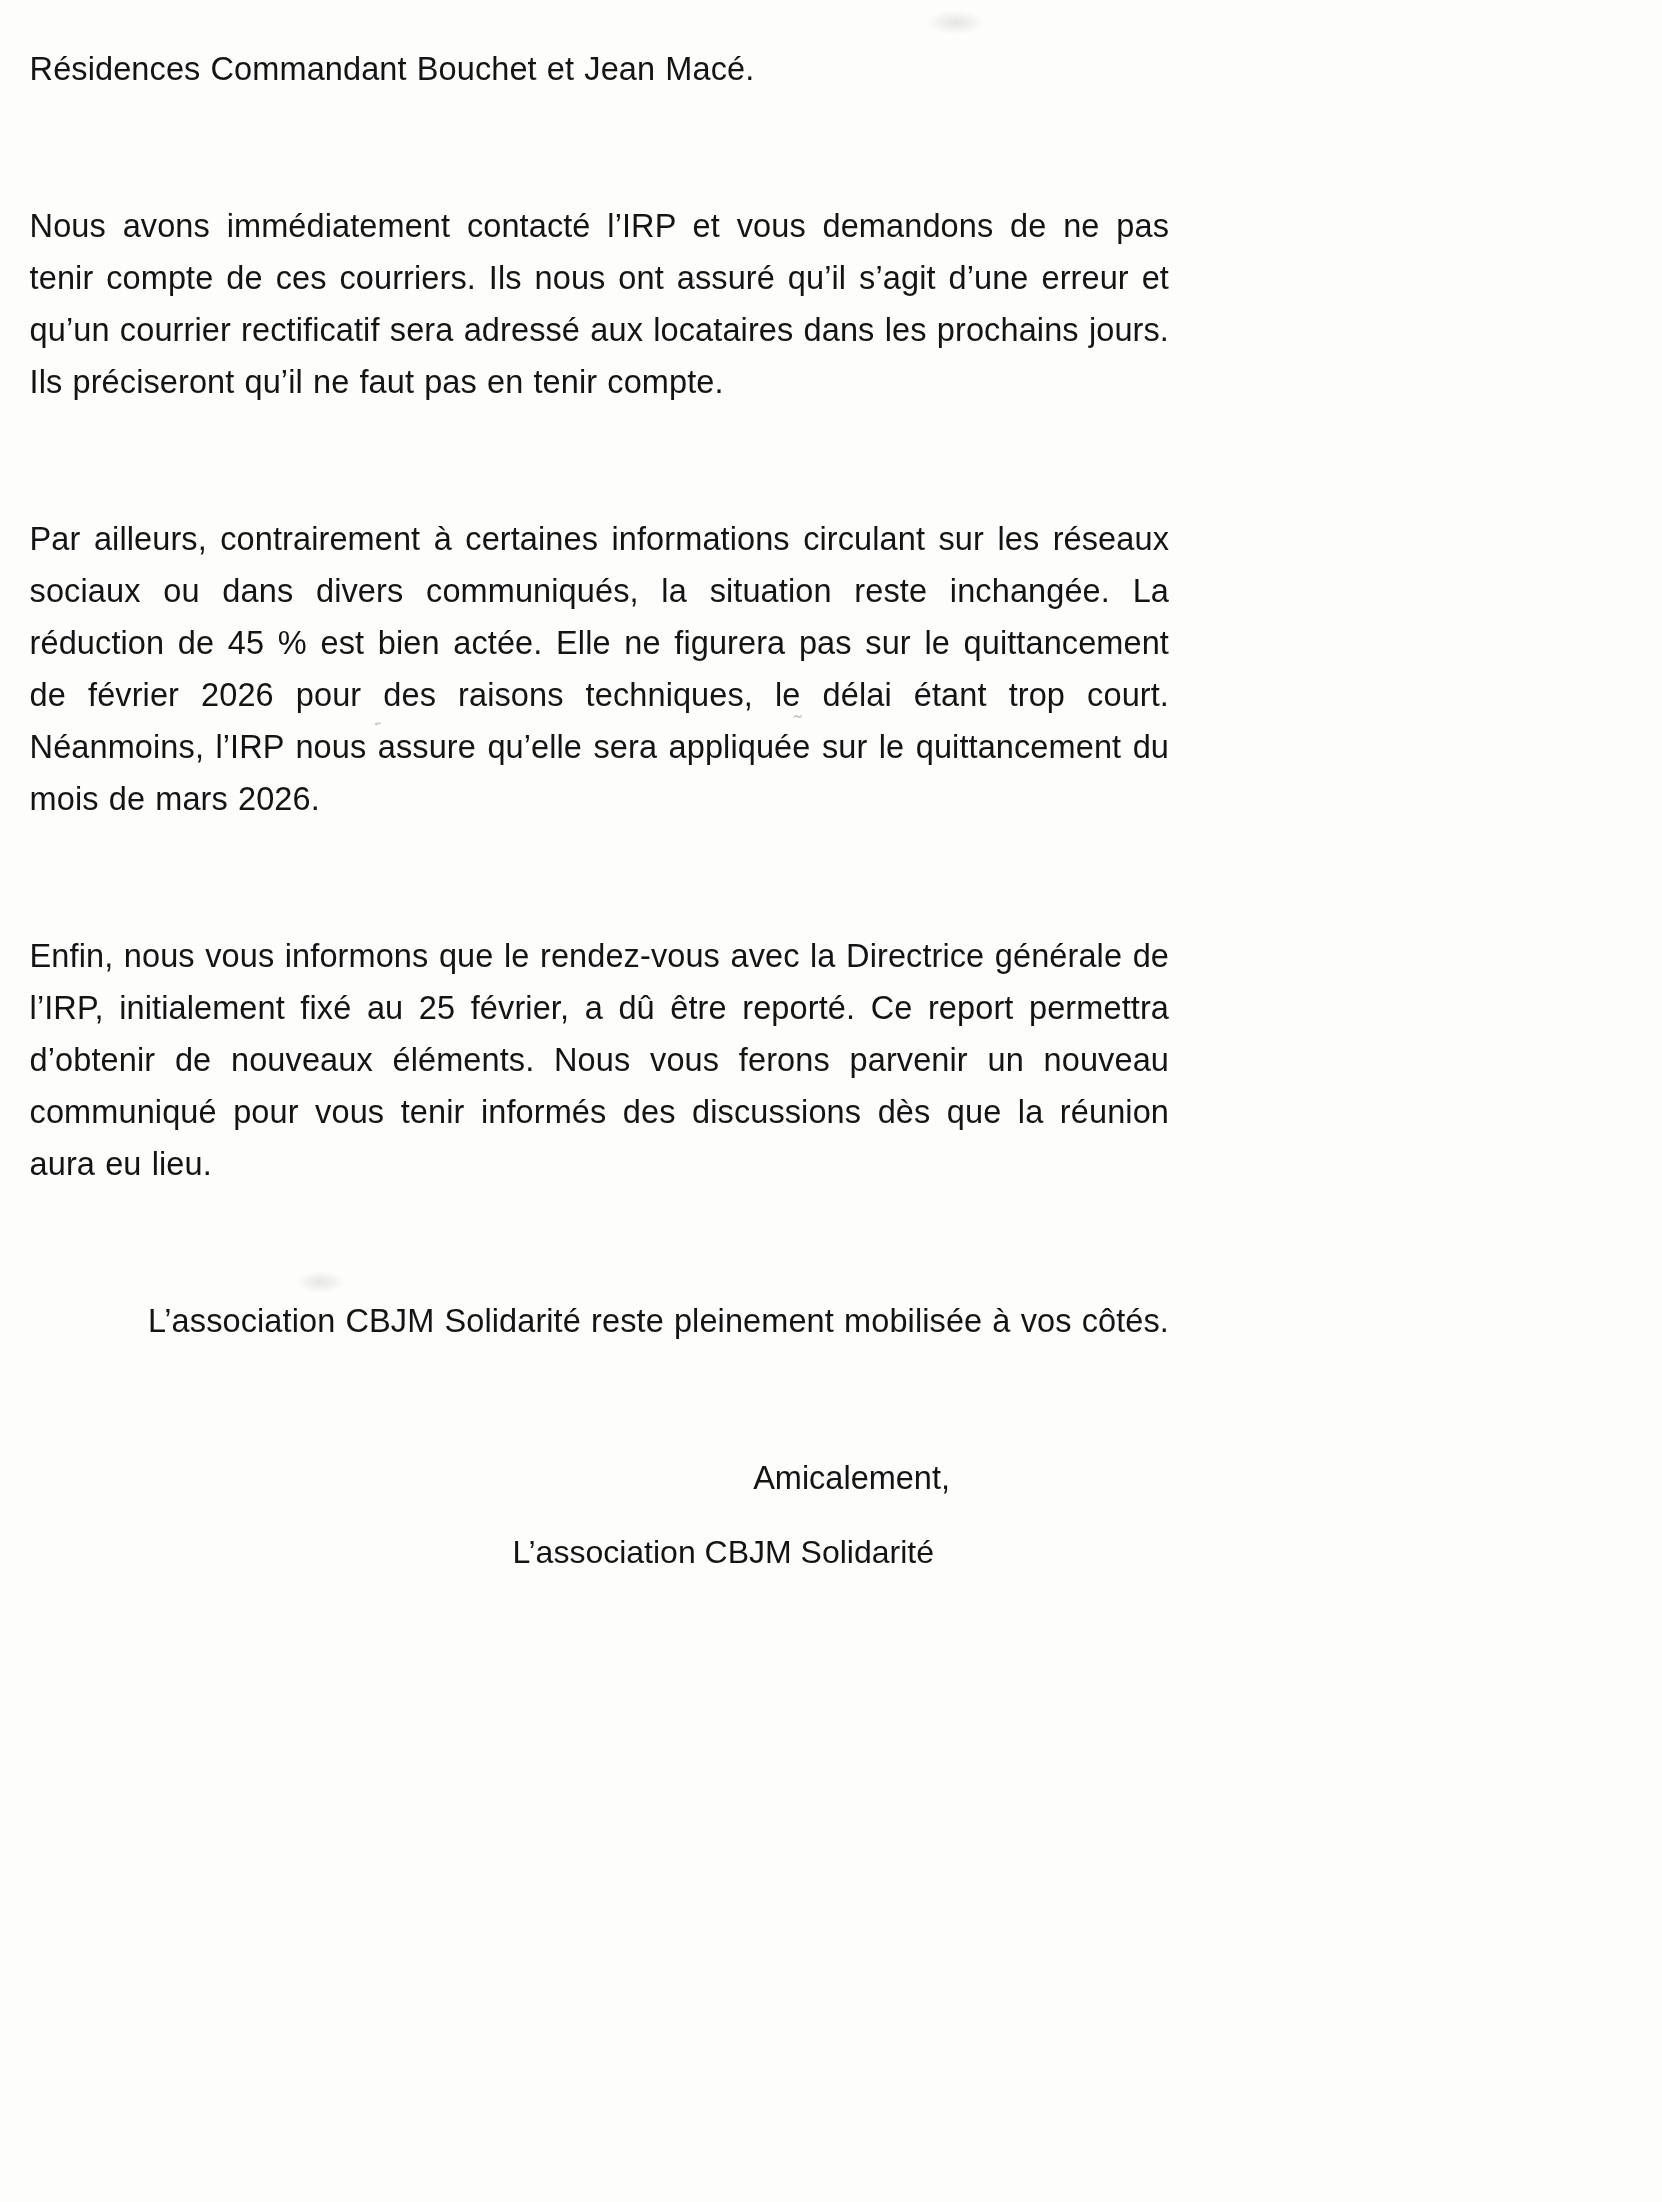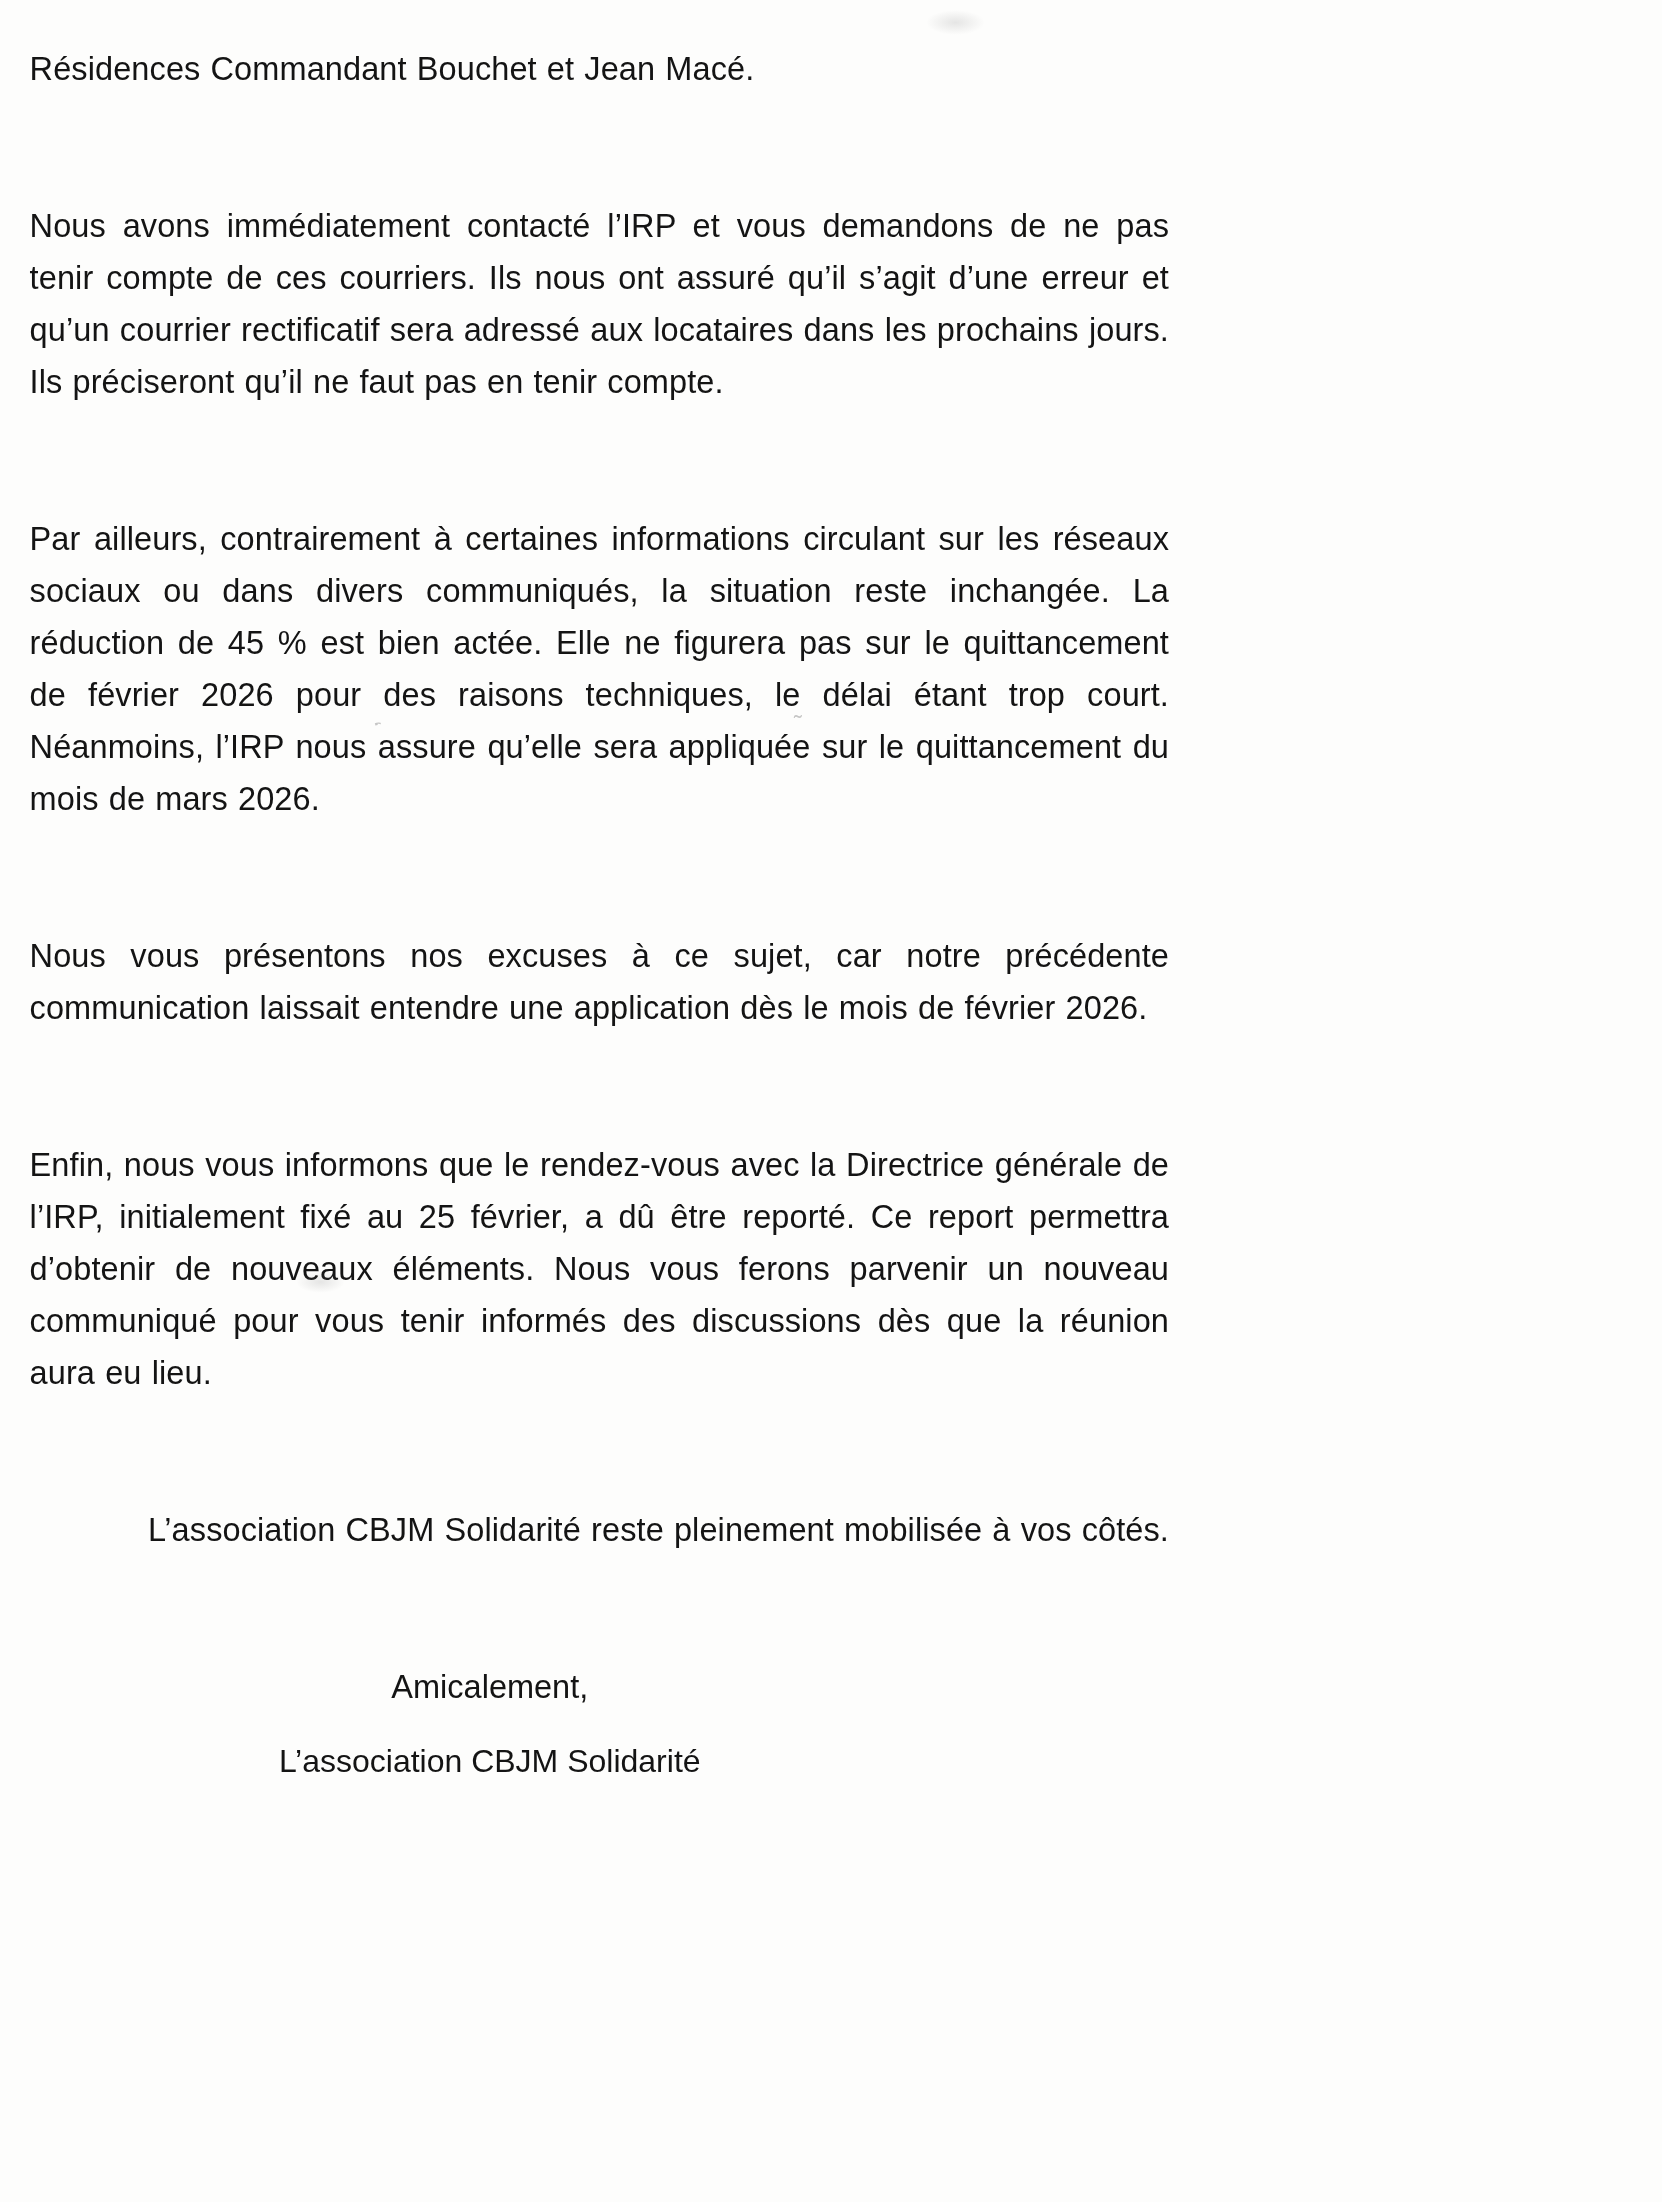"Nous vous présentons nos excuses" p.para { html: <p>Nous vous présentons nos excuses à ce sujet, car notre précédente communication laissait entendre une application dès le mois de février 2026.</p> -> none }
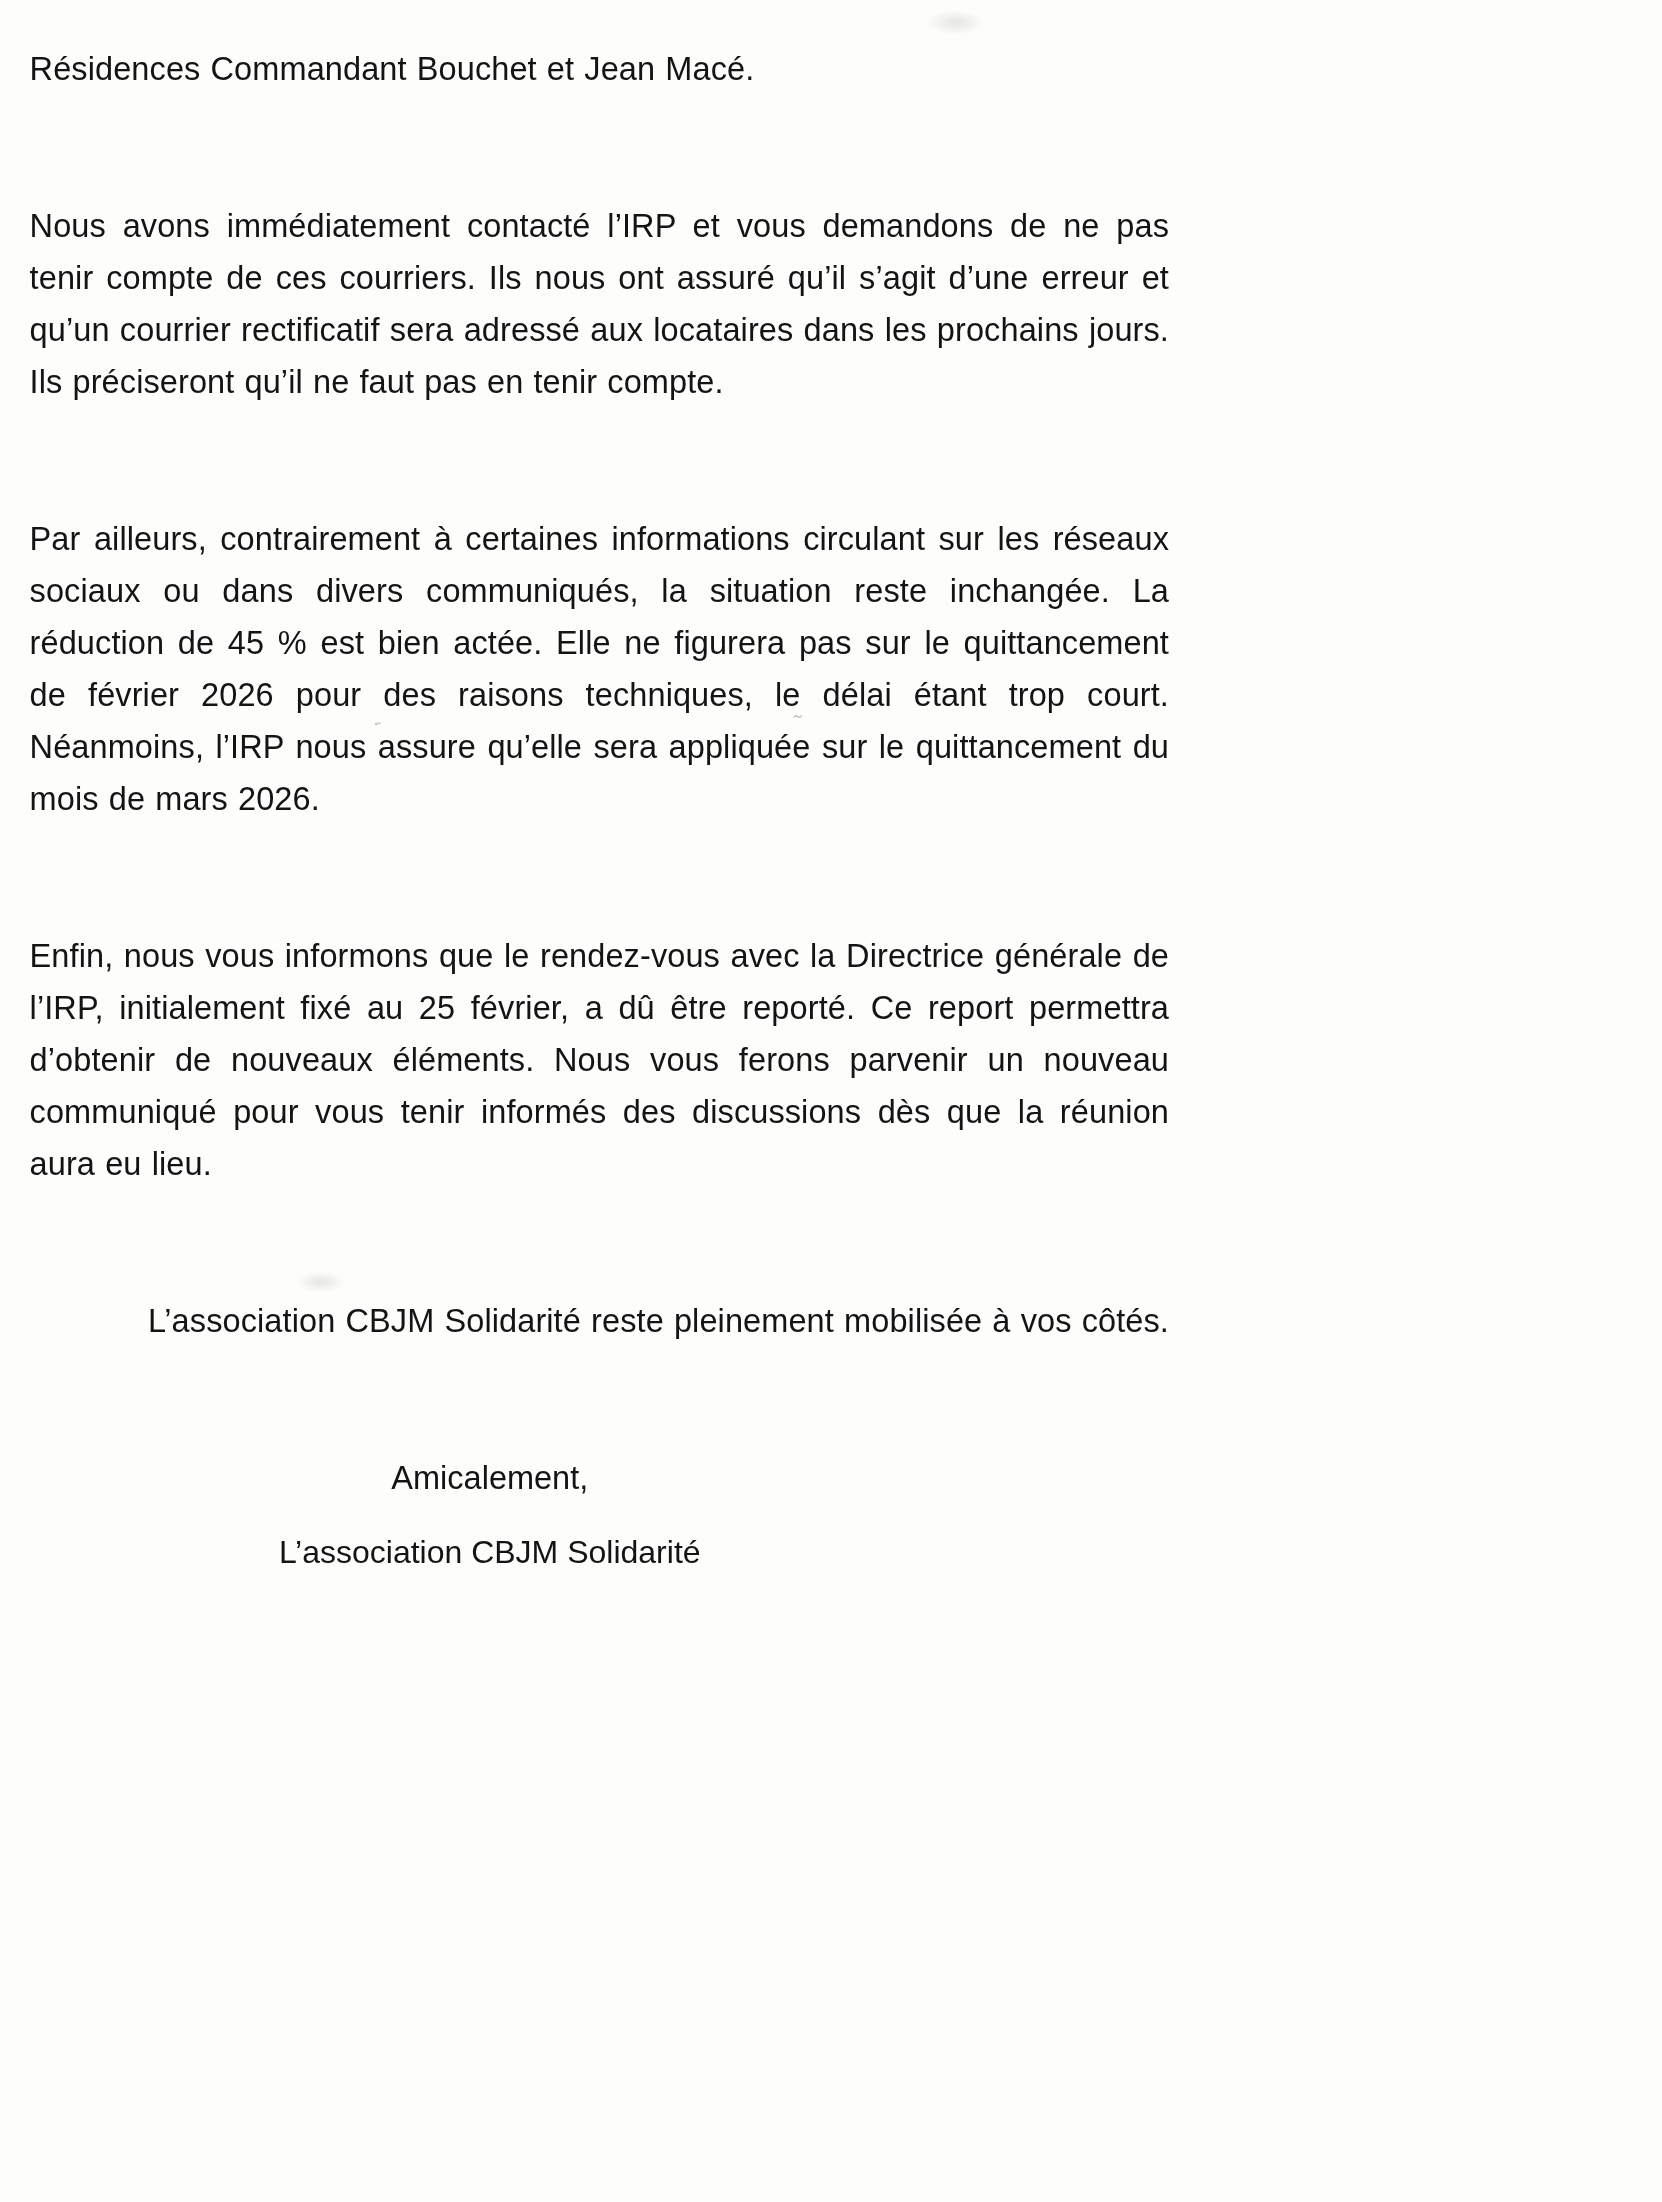"Amicalement," .closing-block { text-align: center -> right }
